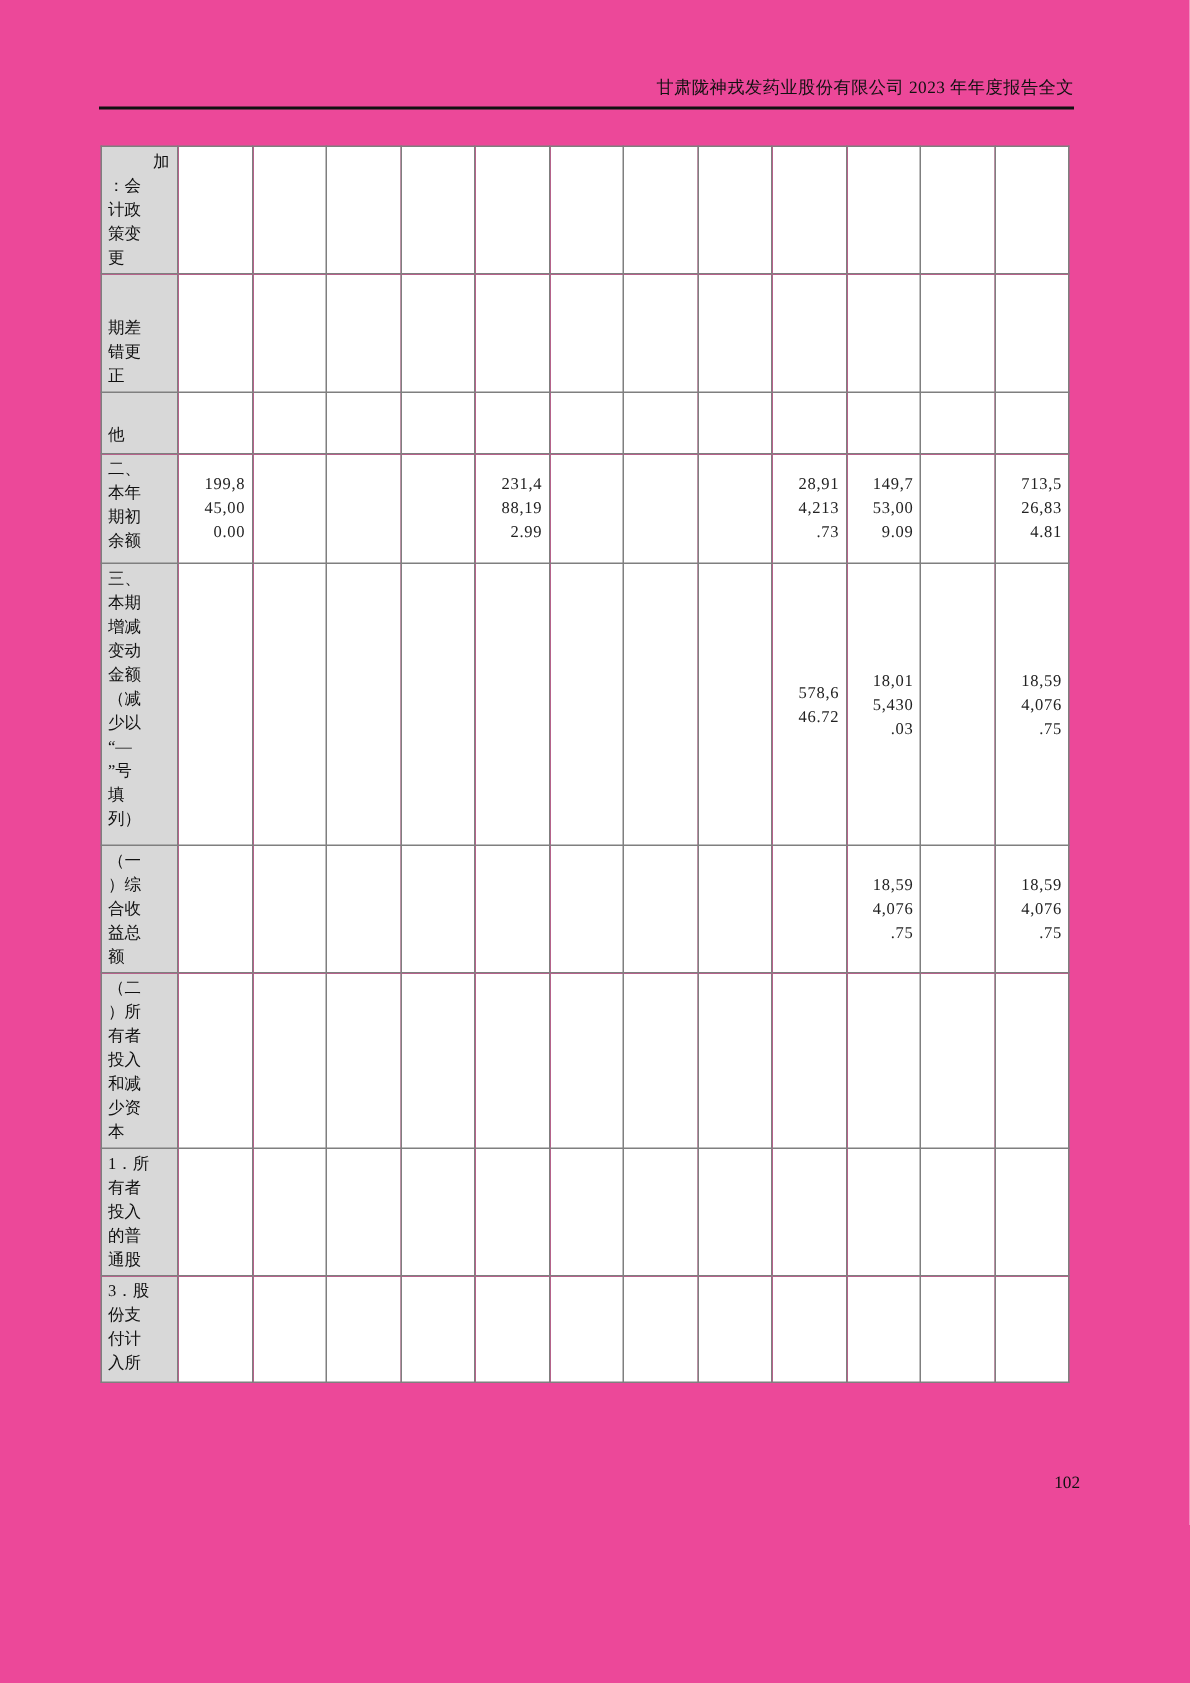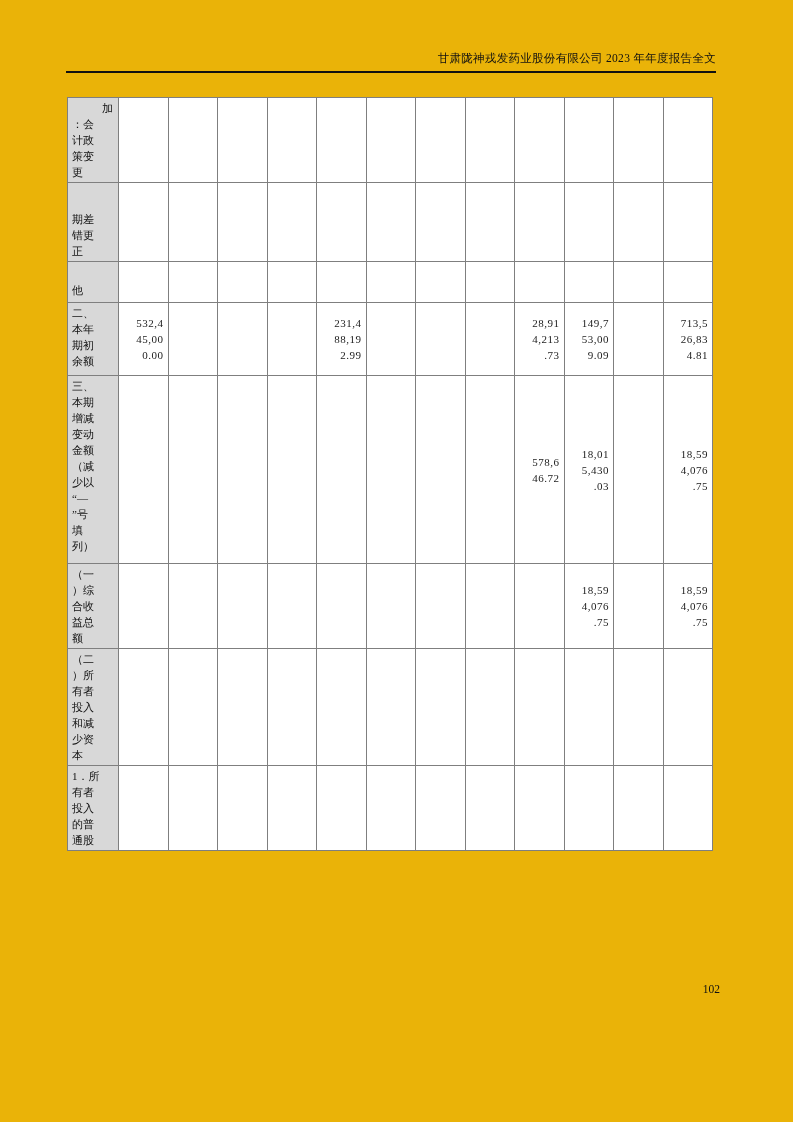"甘肃陇神戎发药业股份有限公司 2023 年年度报告全文" .page { background: #eab308 -> #ec4899 }
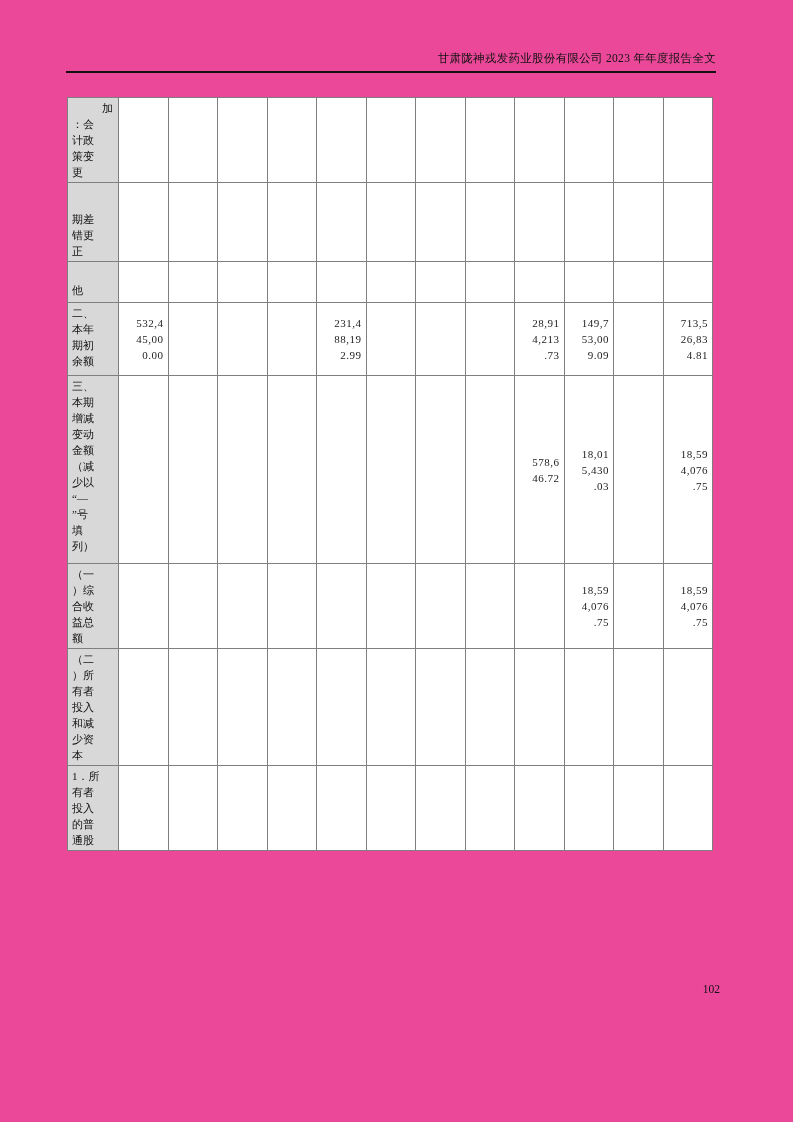"532,4" div.ln { text: 532,4 -> 199,8 }
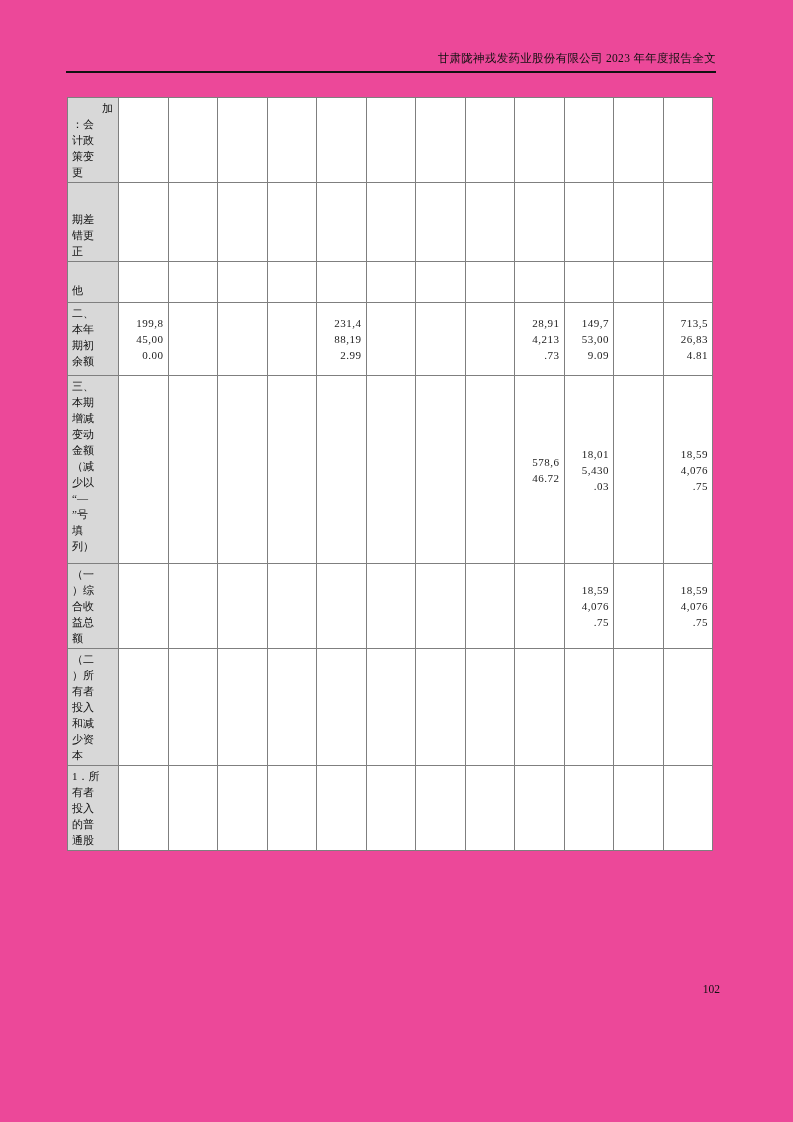"3．股" tr { html: none -> <tr> <td> <div>3．股</div> <div>份支</div> <div>付计</div> <div>入所</div> </td> <td></td> <td></td> <td></td> <td></td> <td></td> <td></td> <td></td> <td></td> <td></td> <td></td> <td></td> <td></td> </tr> }
